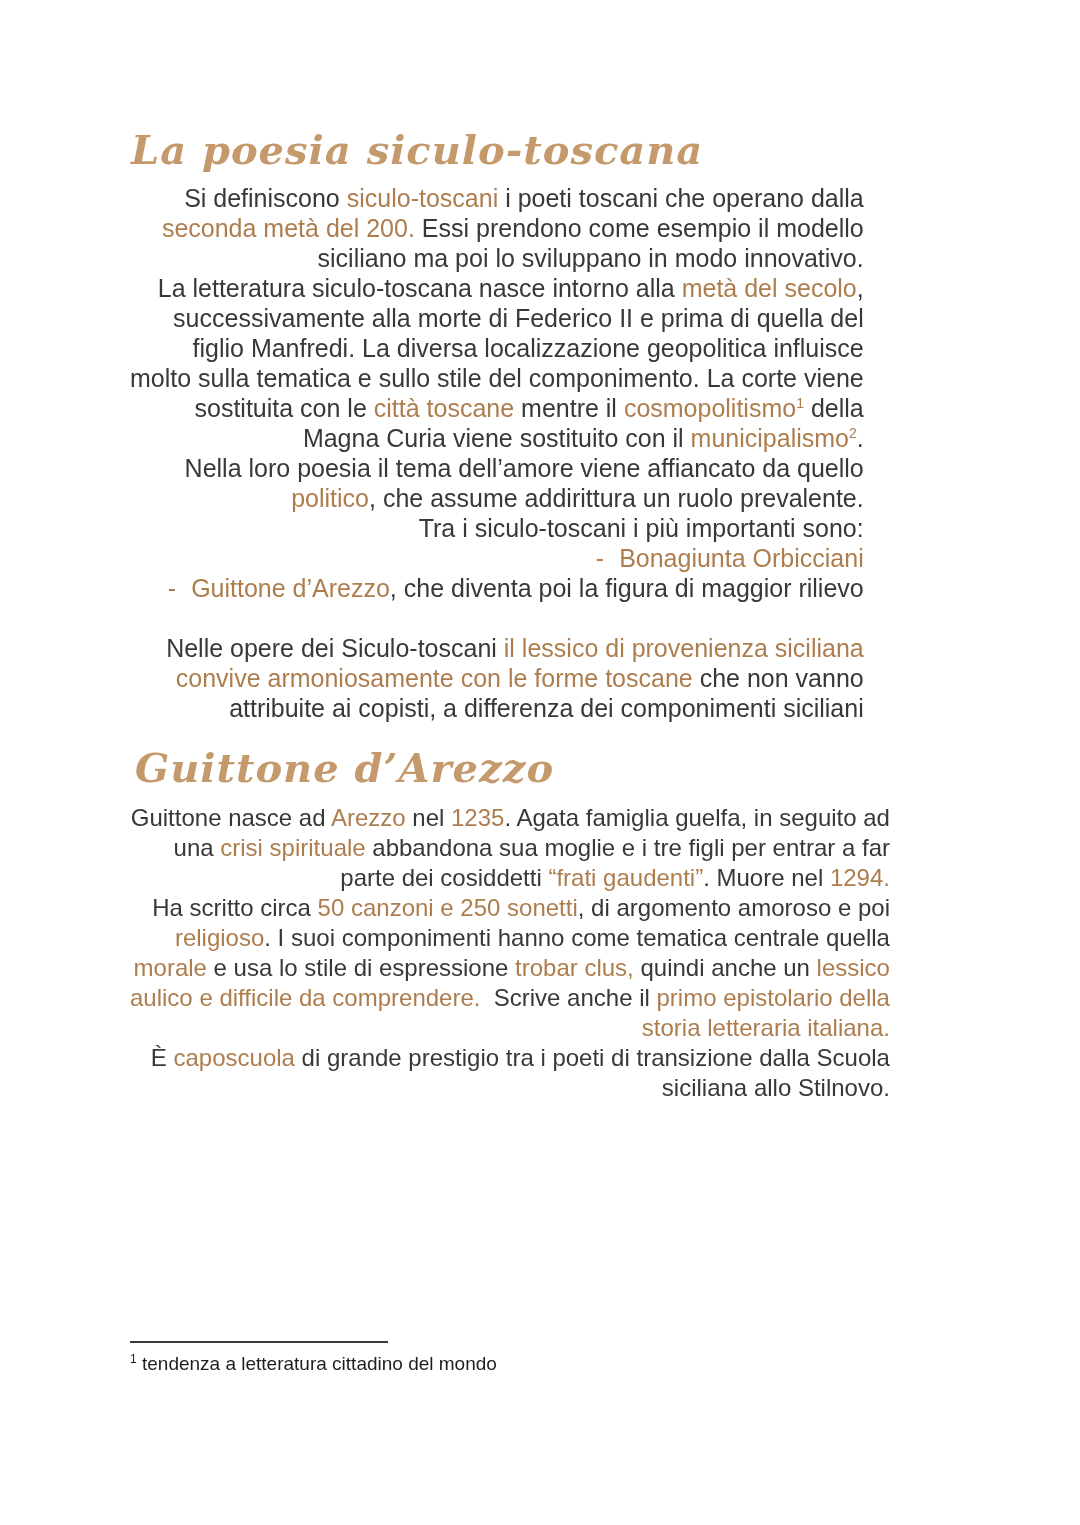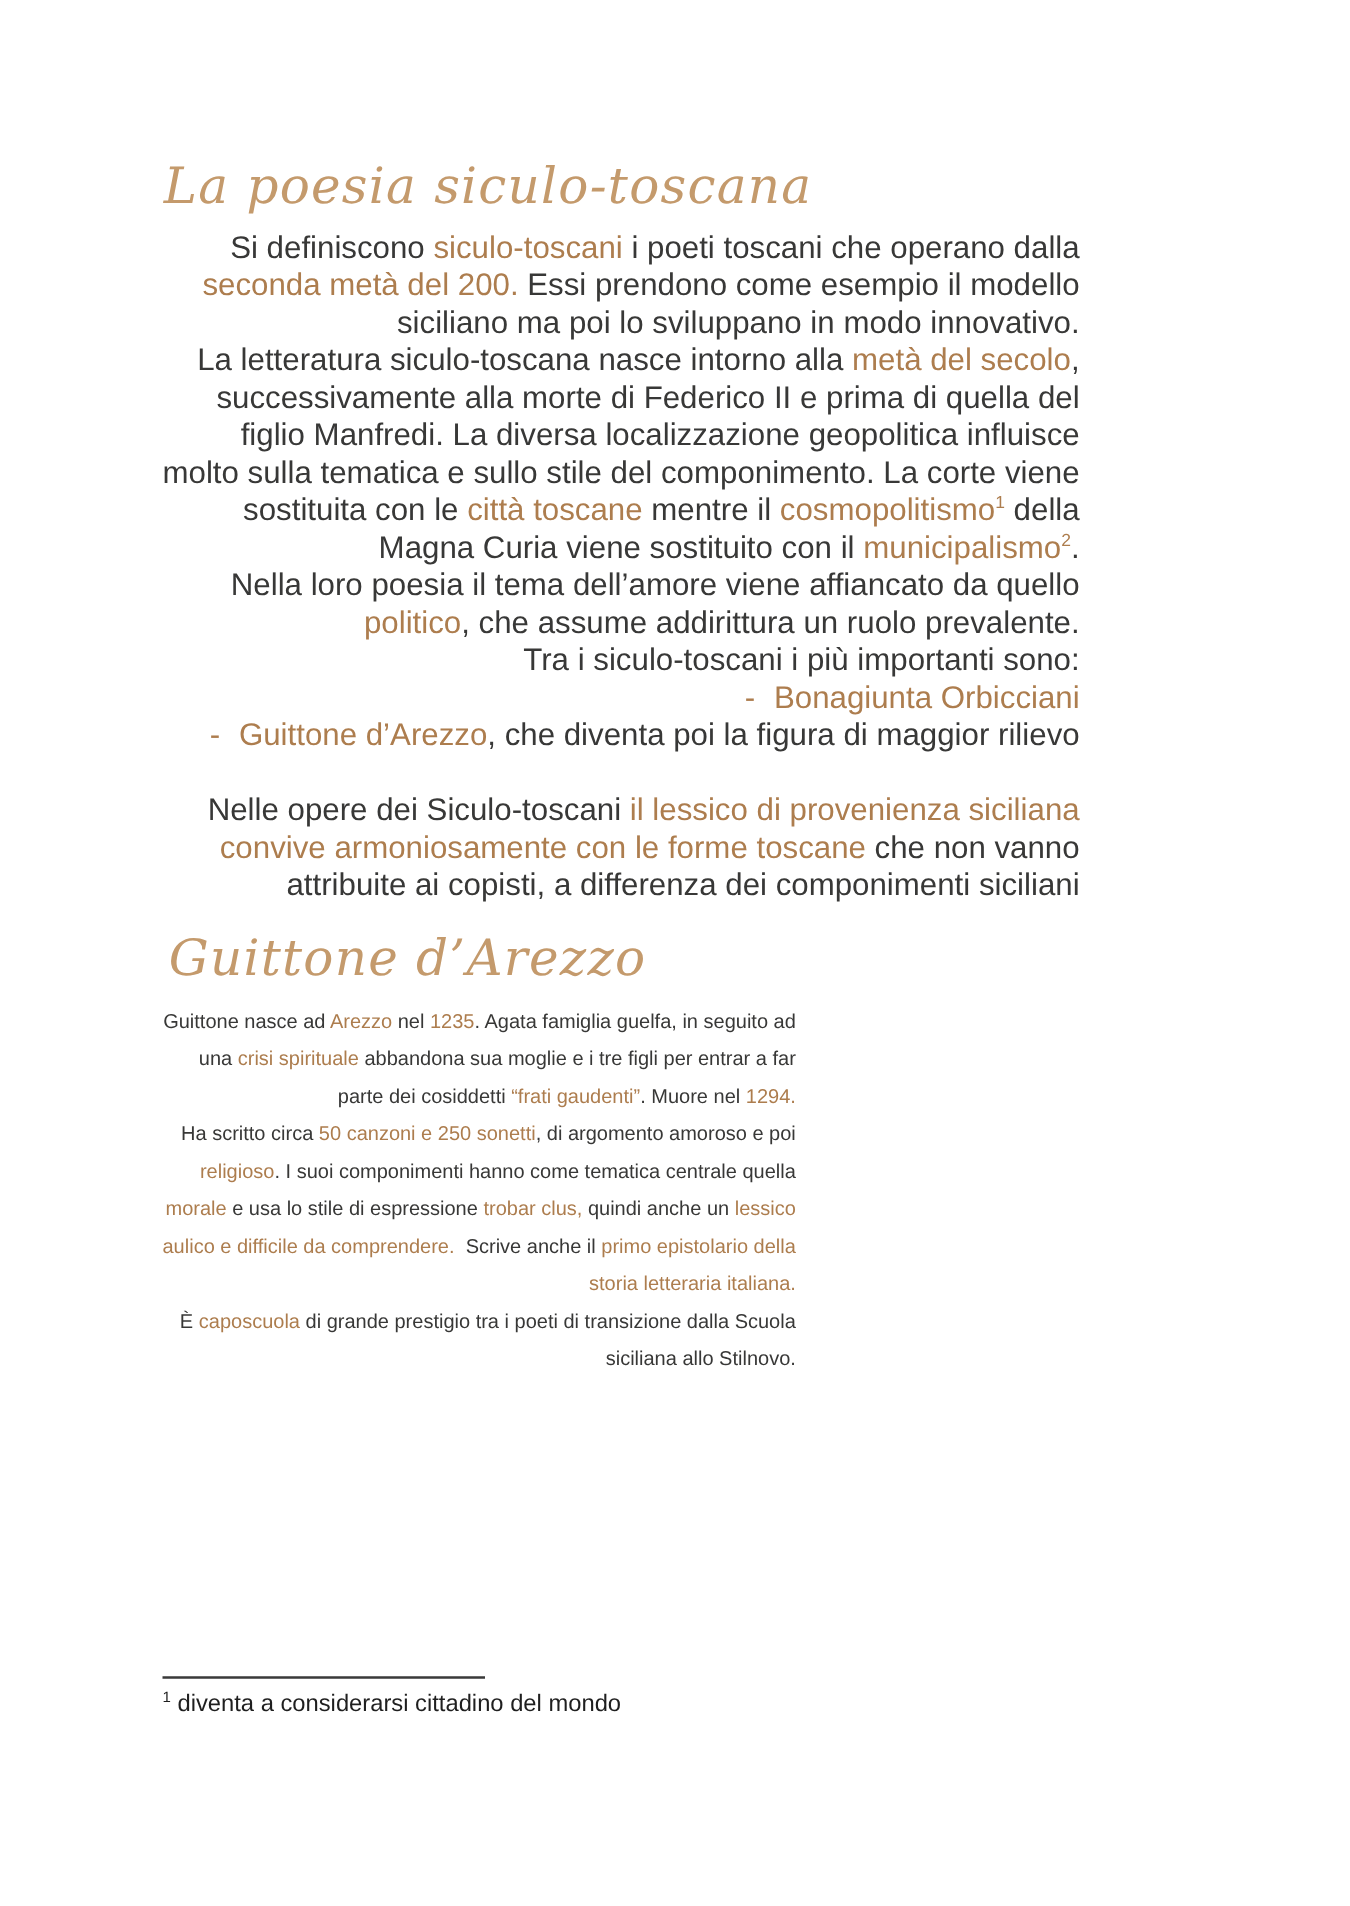"La poesia siculo-toscana" .script-heading { font-weight: 400 -> 700 }
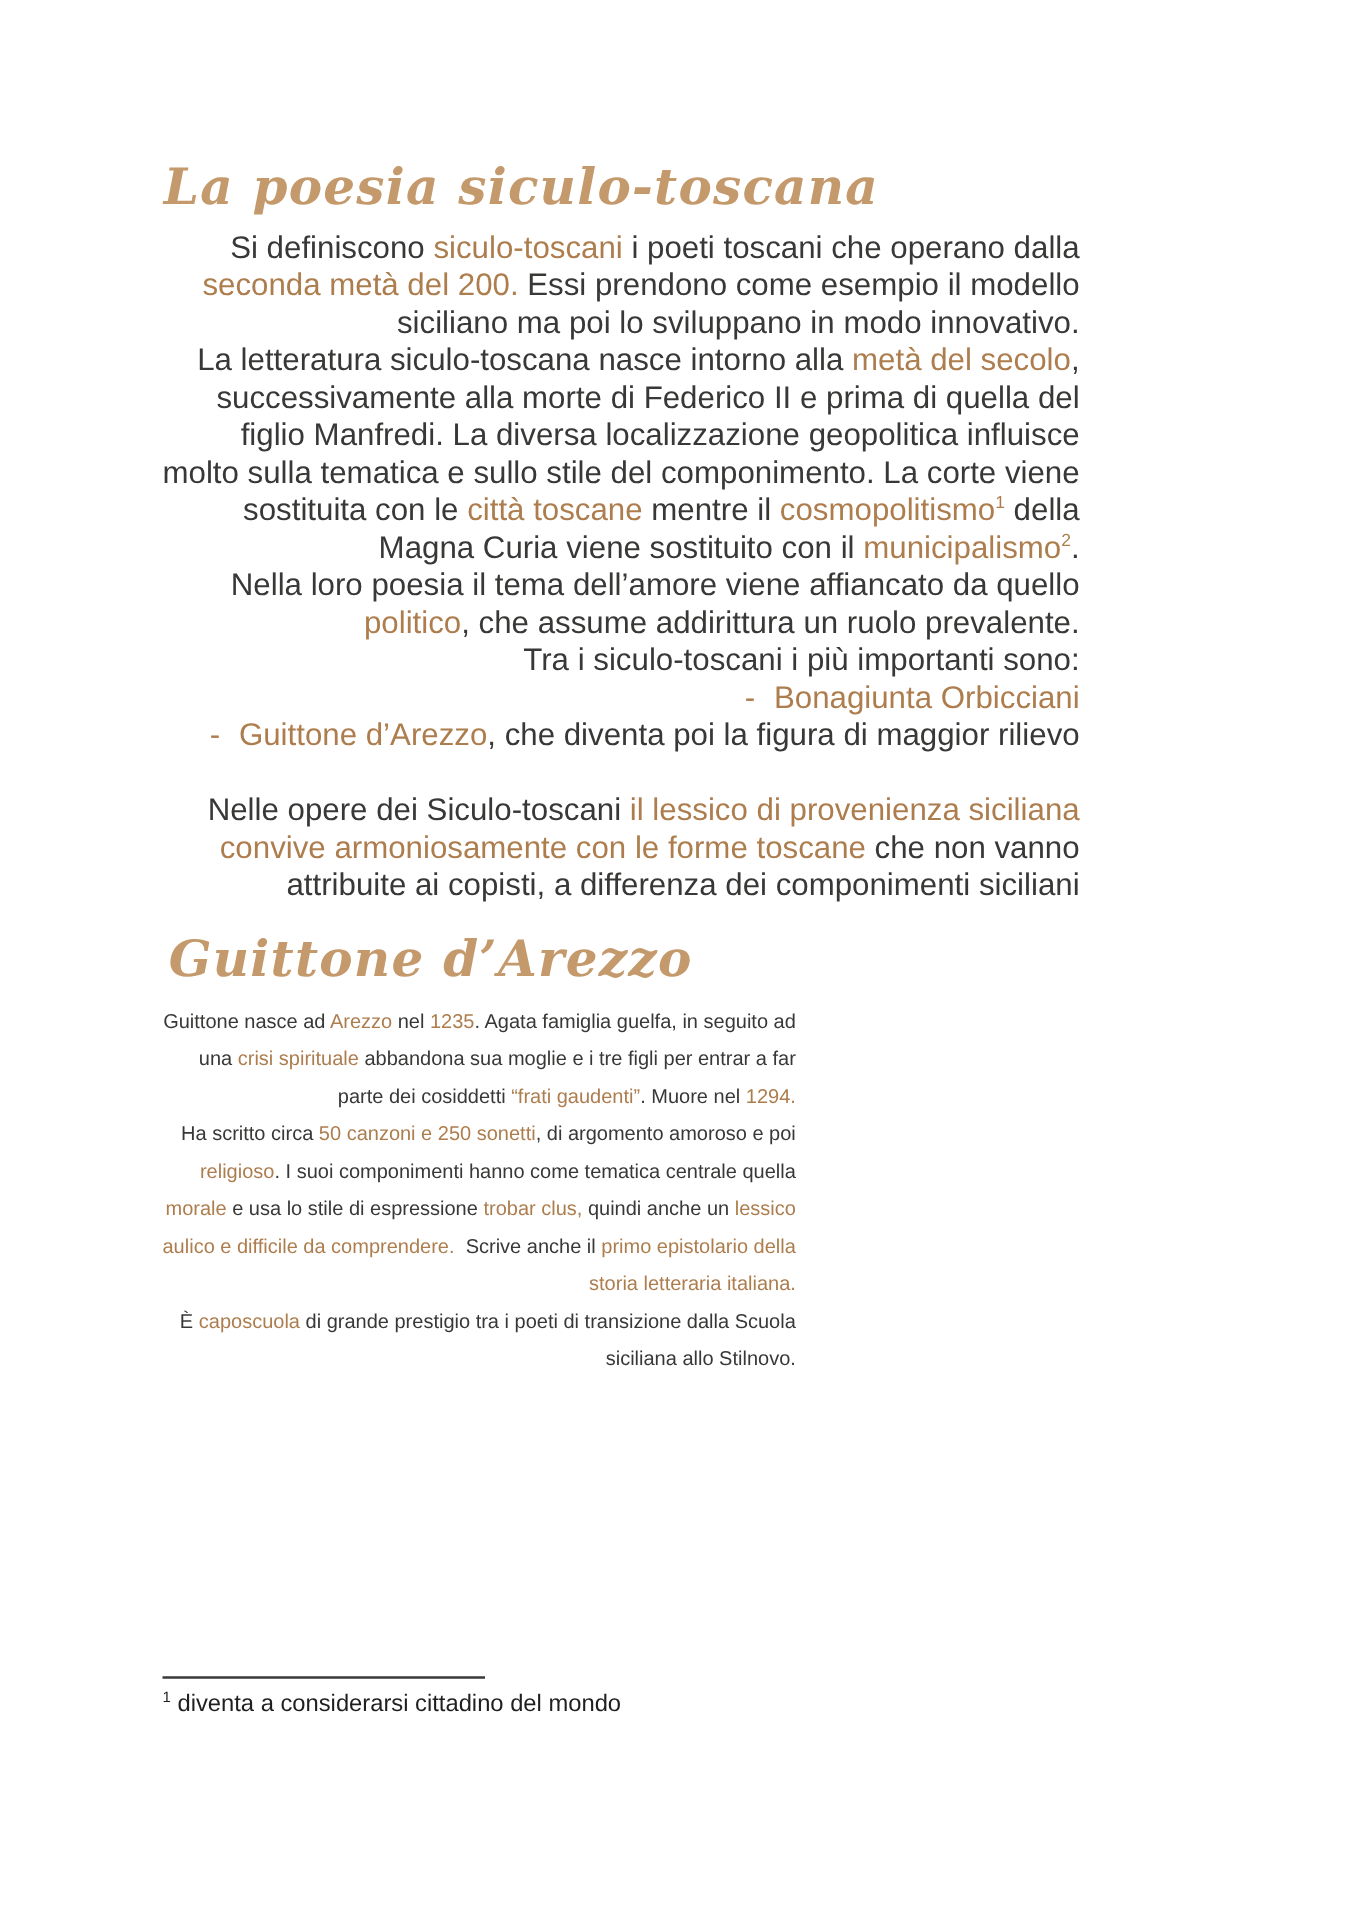"Guittone nasce ad Arezzo nel" #lines-1 { font-size: 16px -> 24px }
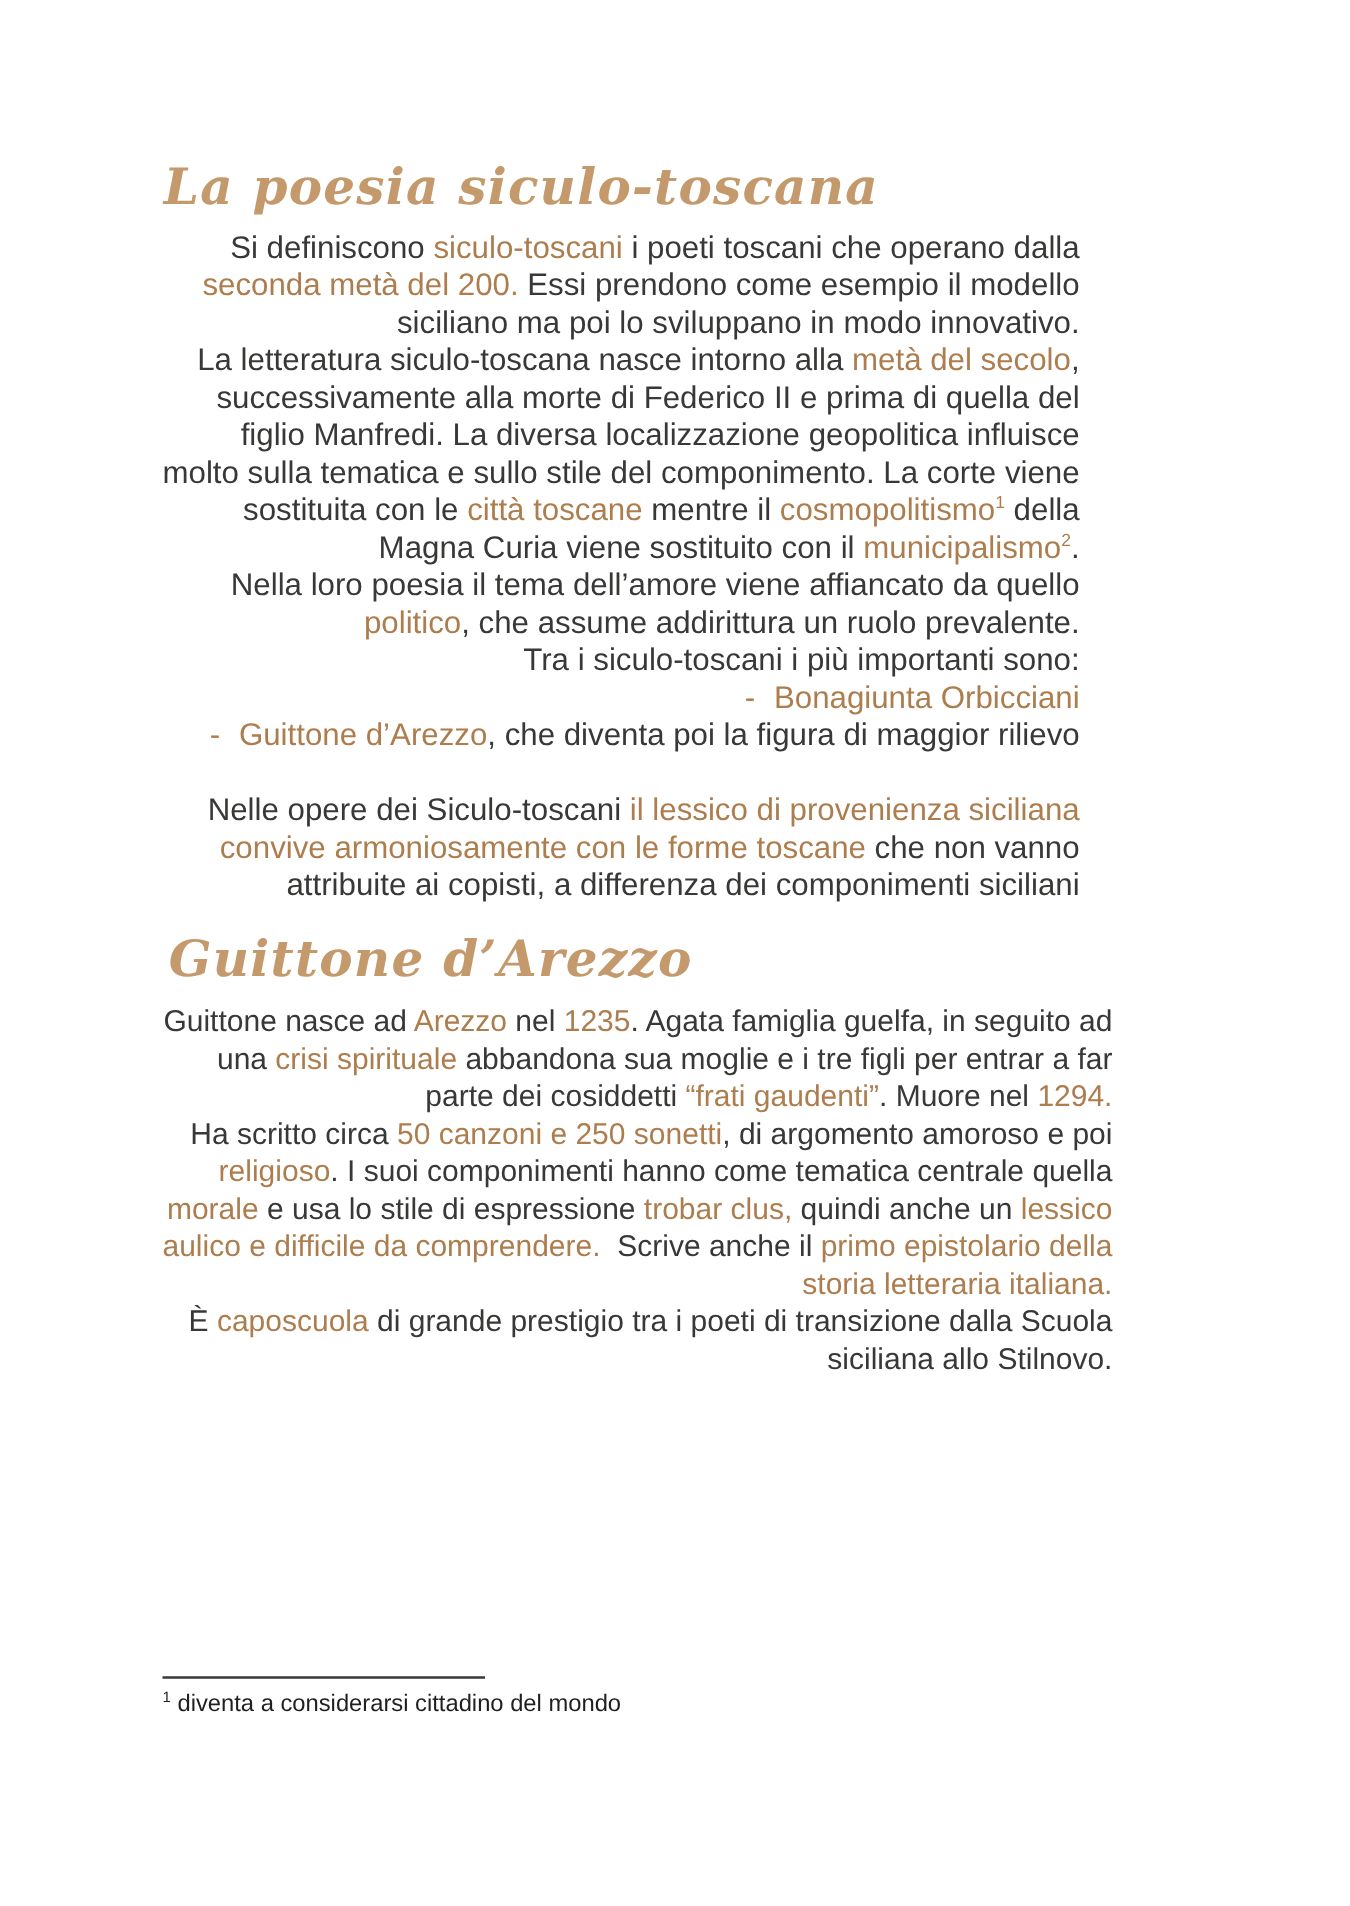"diventa a considerarsi cittadino del" span { text: diventa a considerarsi -> tendenza a letteratura }
